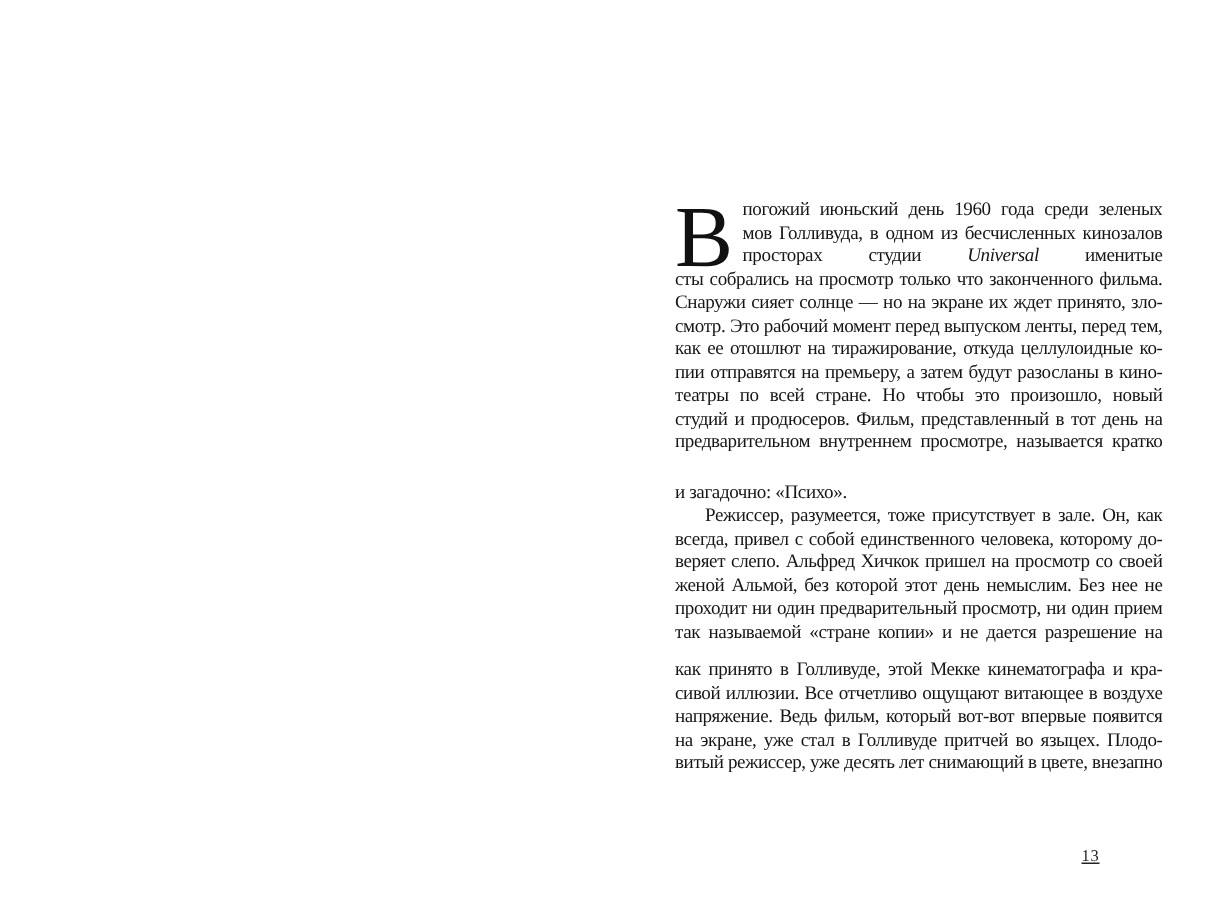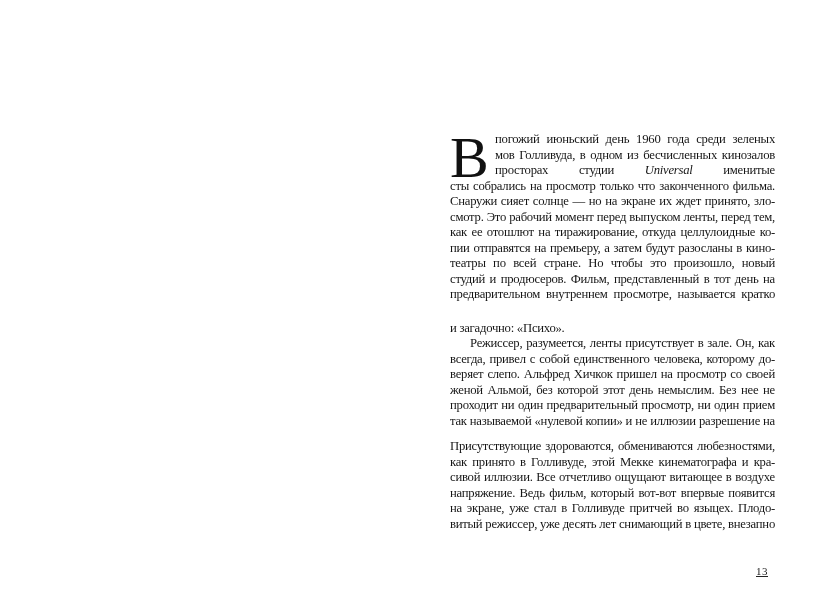"Режиссер, разумеется, ленты присутствует" div.line { text: ленты -> тоже }
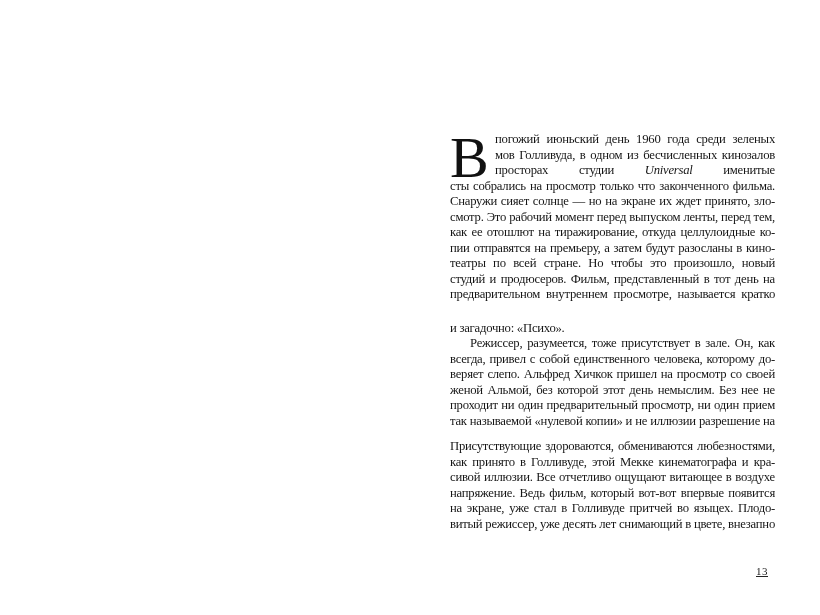"так называемой «нулевой копии» и" div.line { text: нулевой копии» и не иллюзии -> стране копии» и не дается }
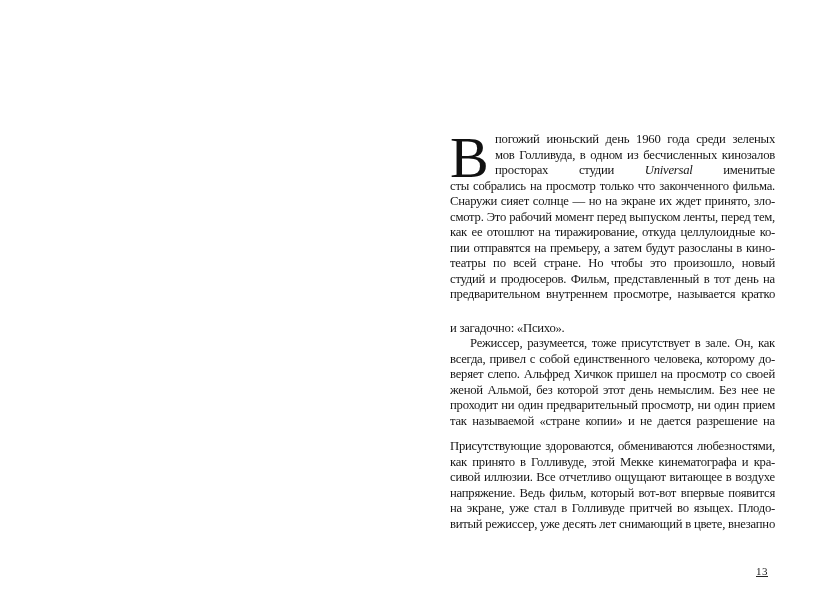"Присутствующие здороваются, обмениваются" div.line { html: <div>Присутствующие здороваются, обмениваются любезностями,</div> -> none }
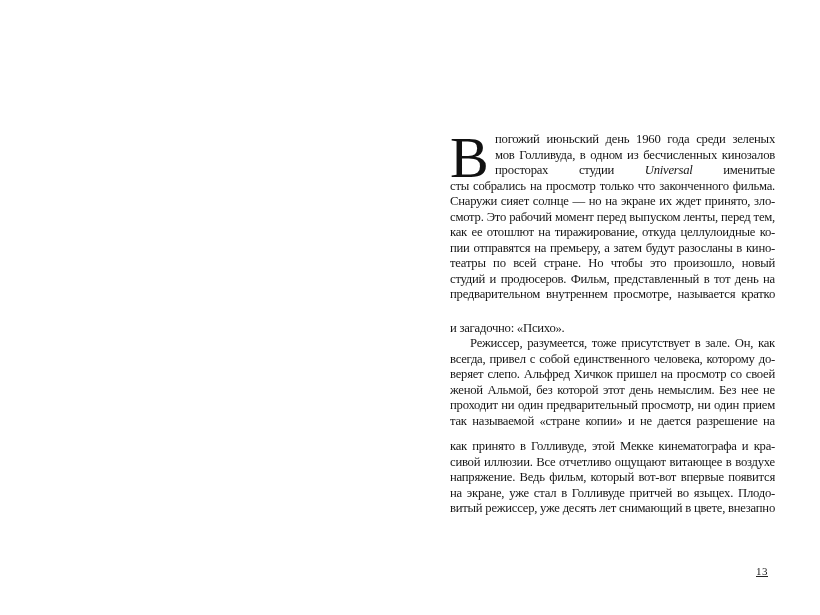"13" .folio { left: 750px -> 715px }
